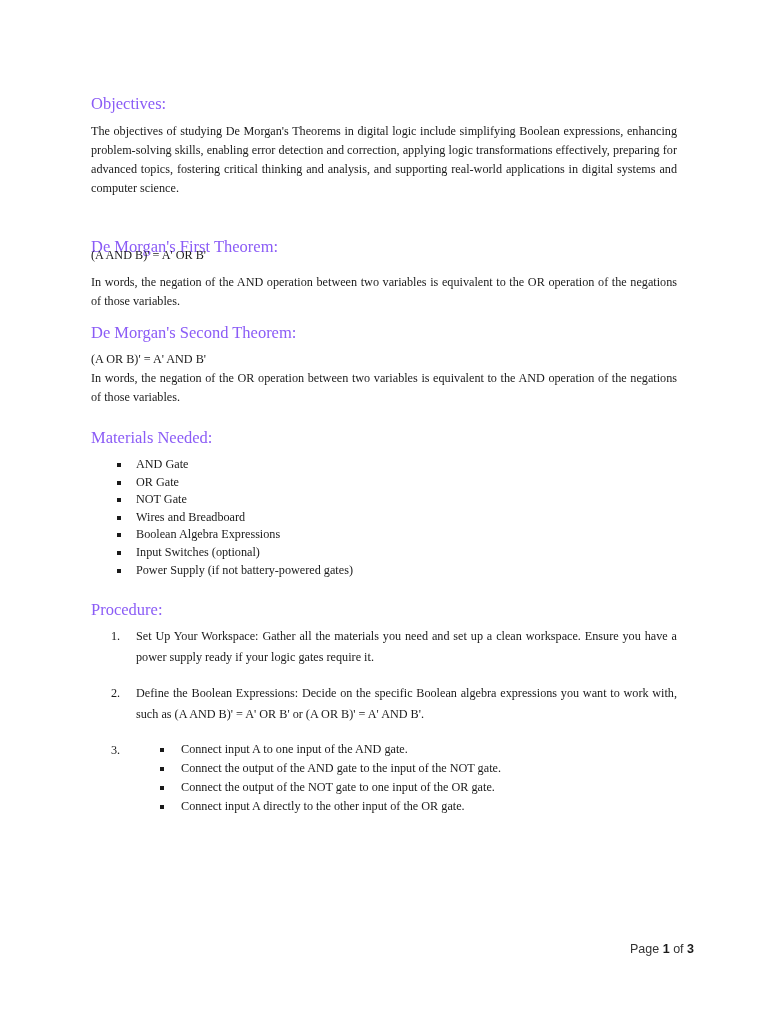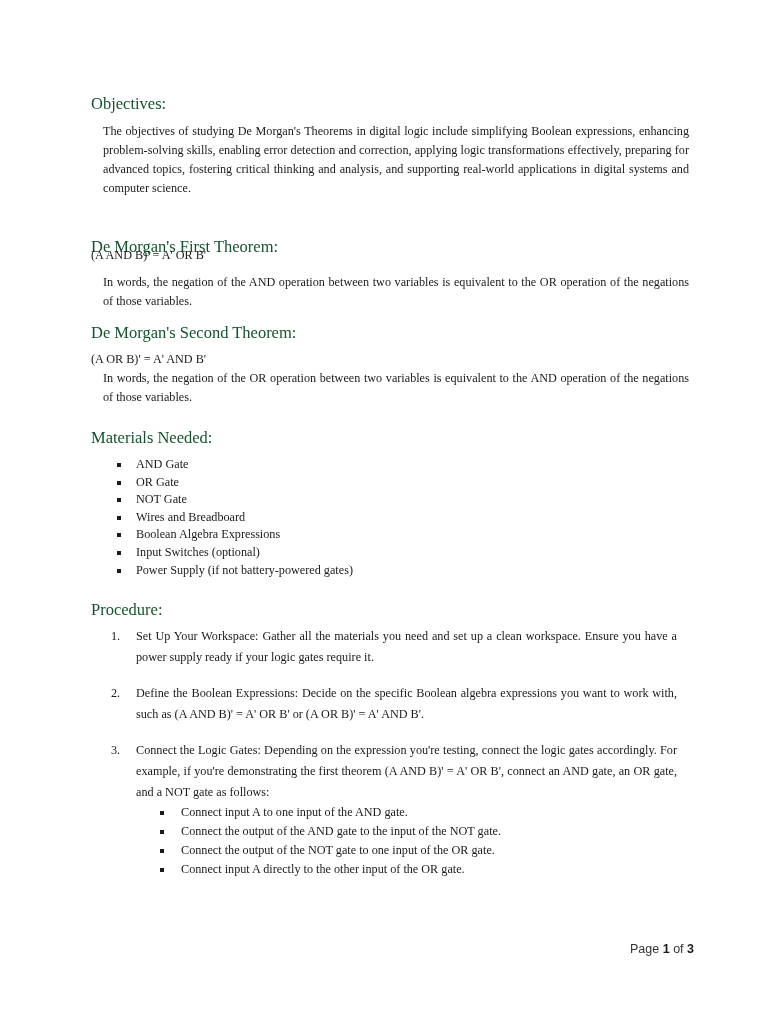"Objectives:" .heading { color: #14532d -> #8b5cf6 }
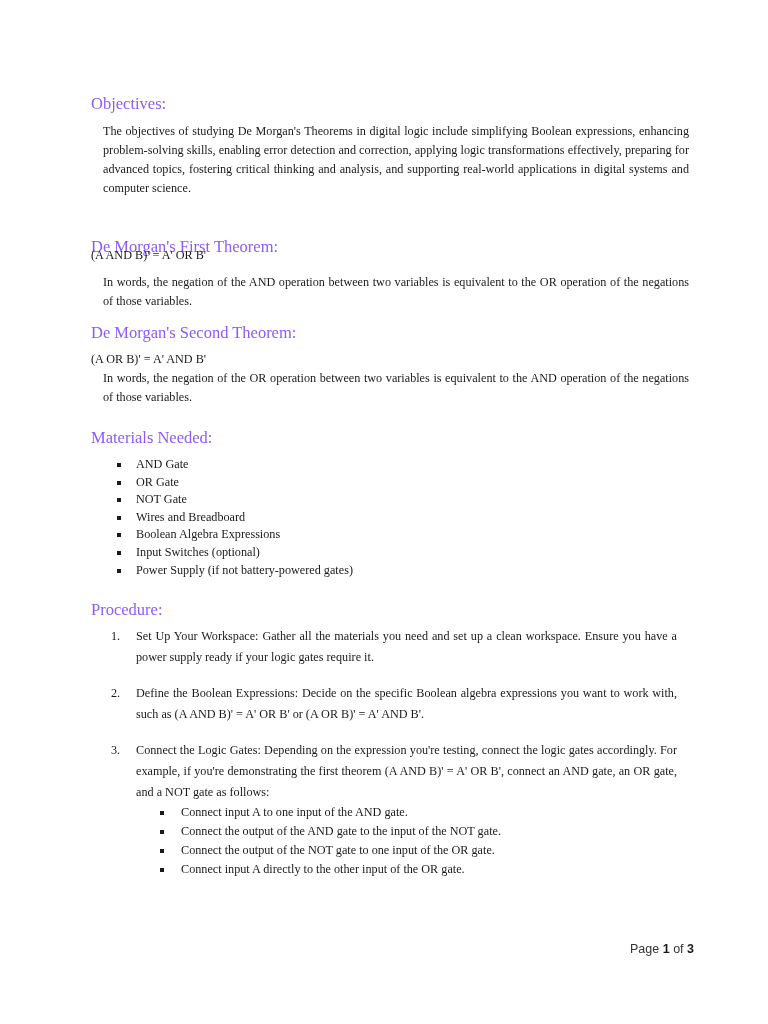"The objectives of studying De" .para { left: 12px -> 0 }
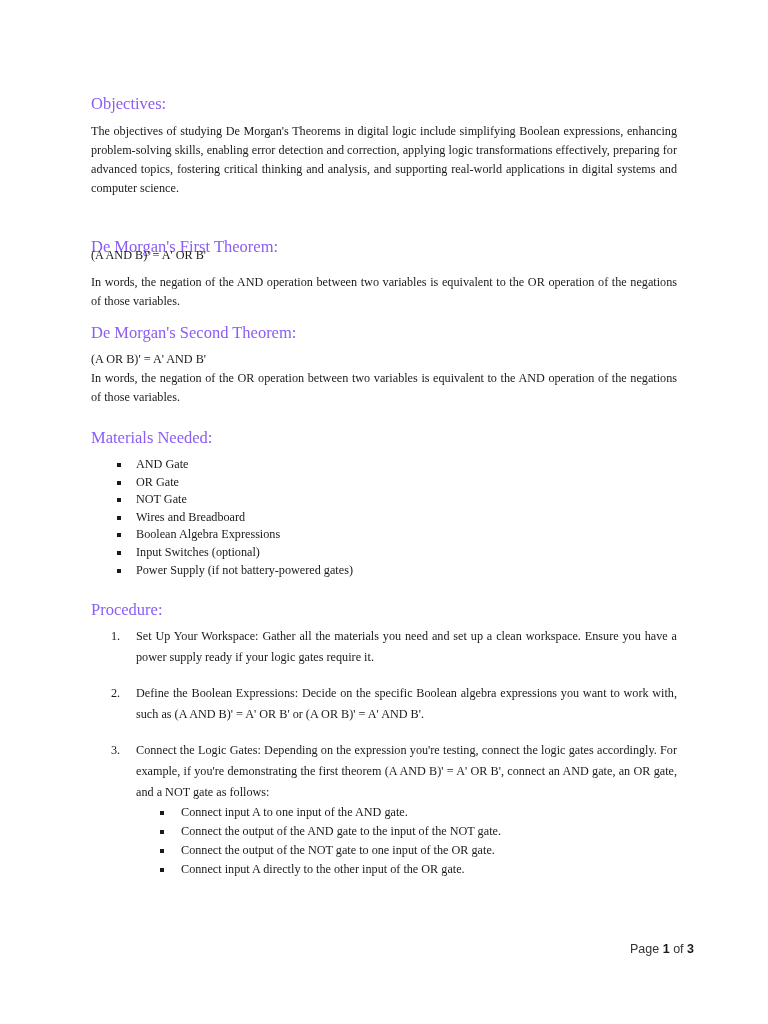"Connect the Logic Gates: Depending" div.step-text { html: <div>Connect the Logic Gates: Depending on the expression you're testing, connect the logic gates accordingly. For example, if you're demonstrating the first theorem (A AND B)' = A' OR B', connect an AND gate, an OR gate, and a NOT gate as follows:</div> -> none }
